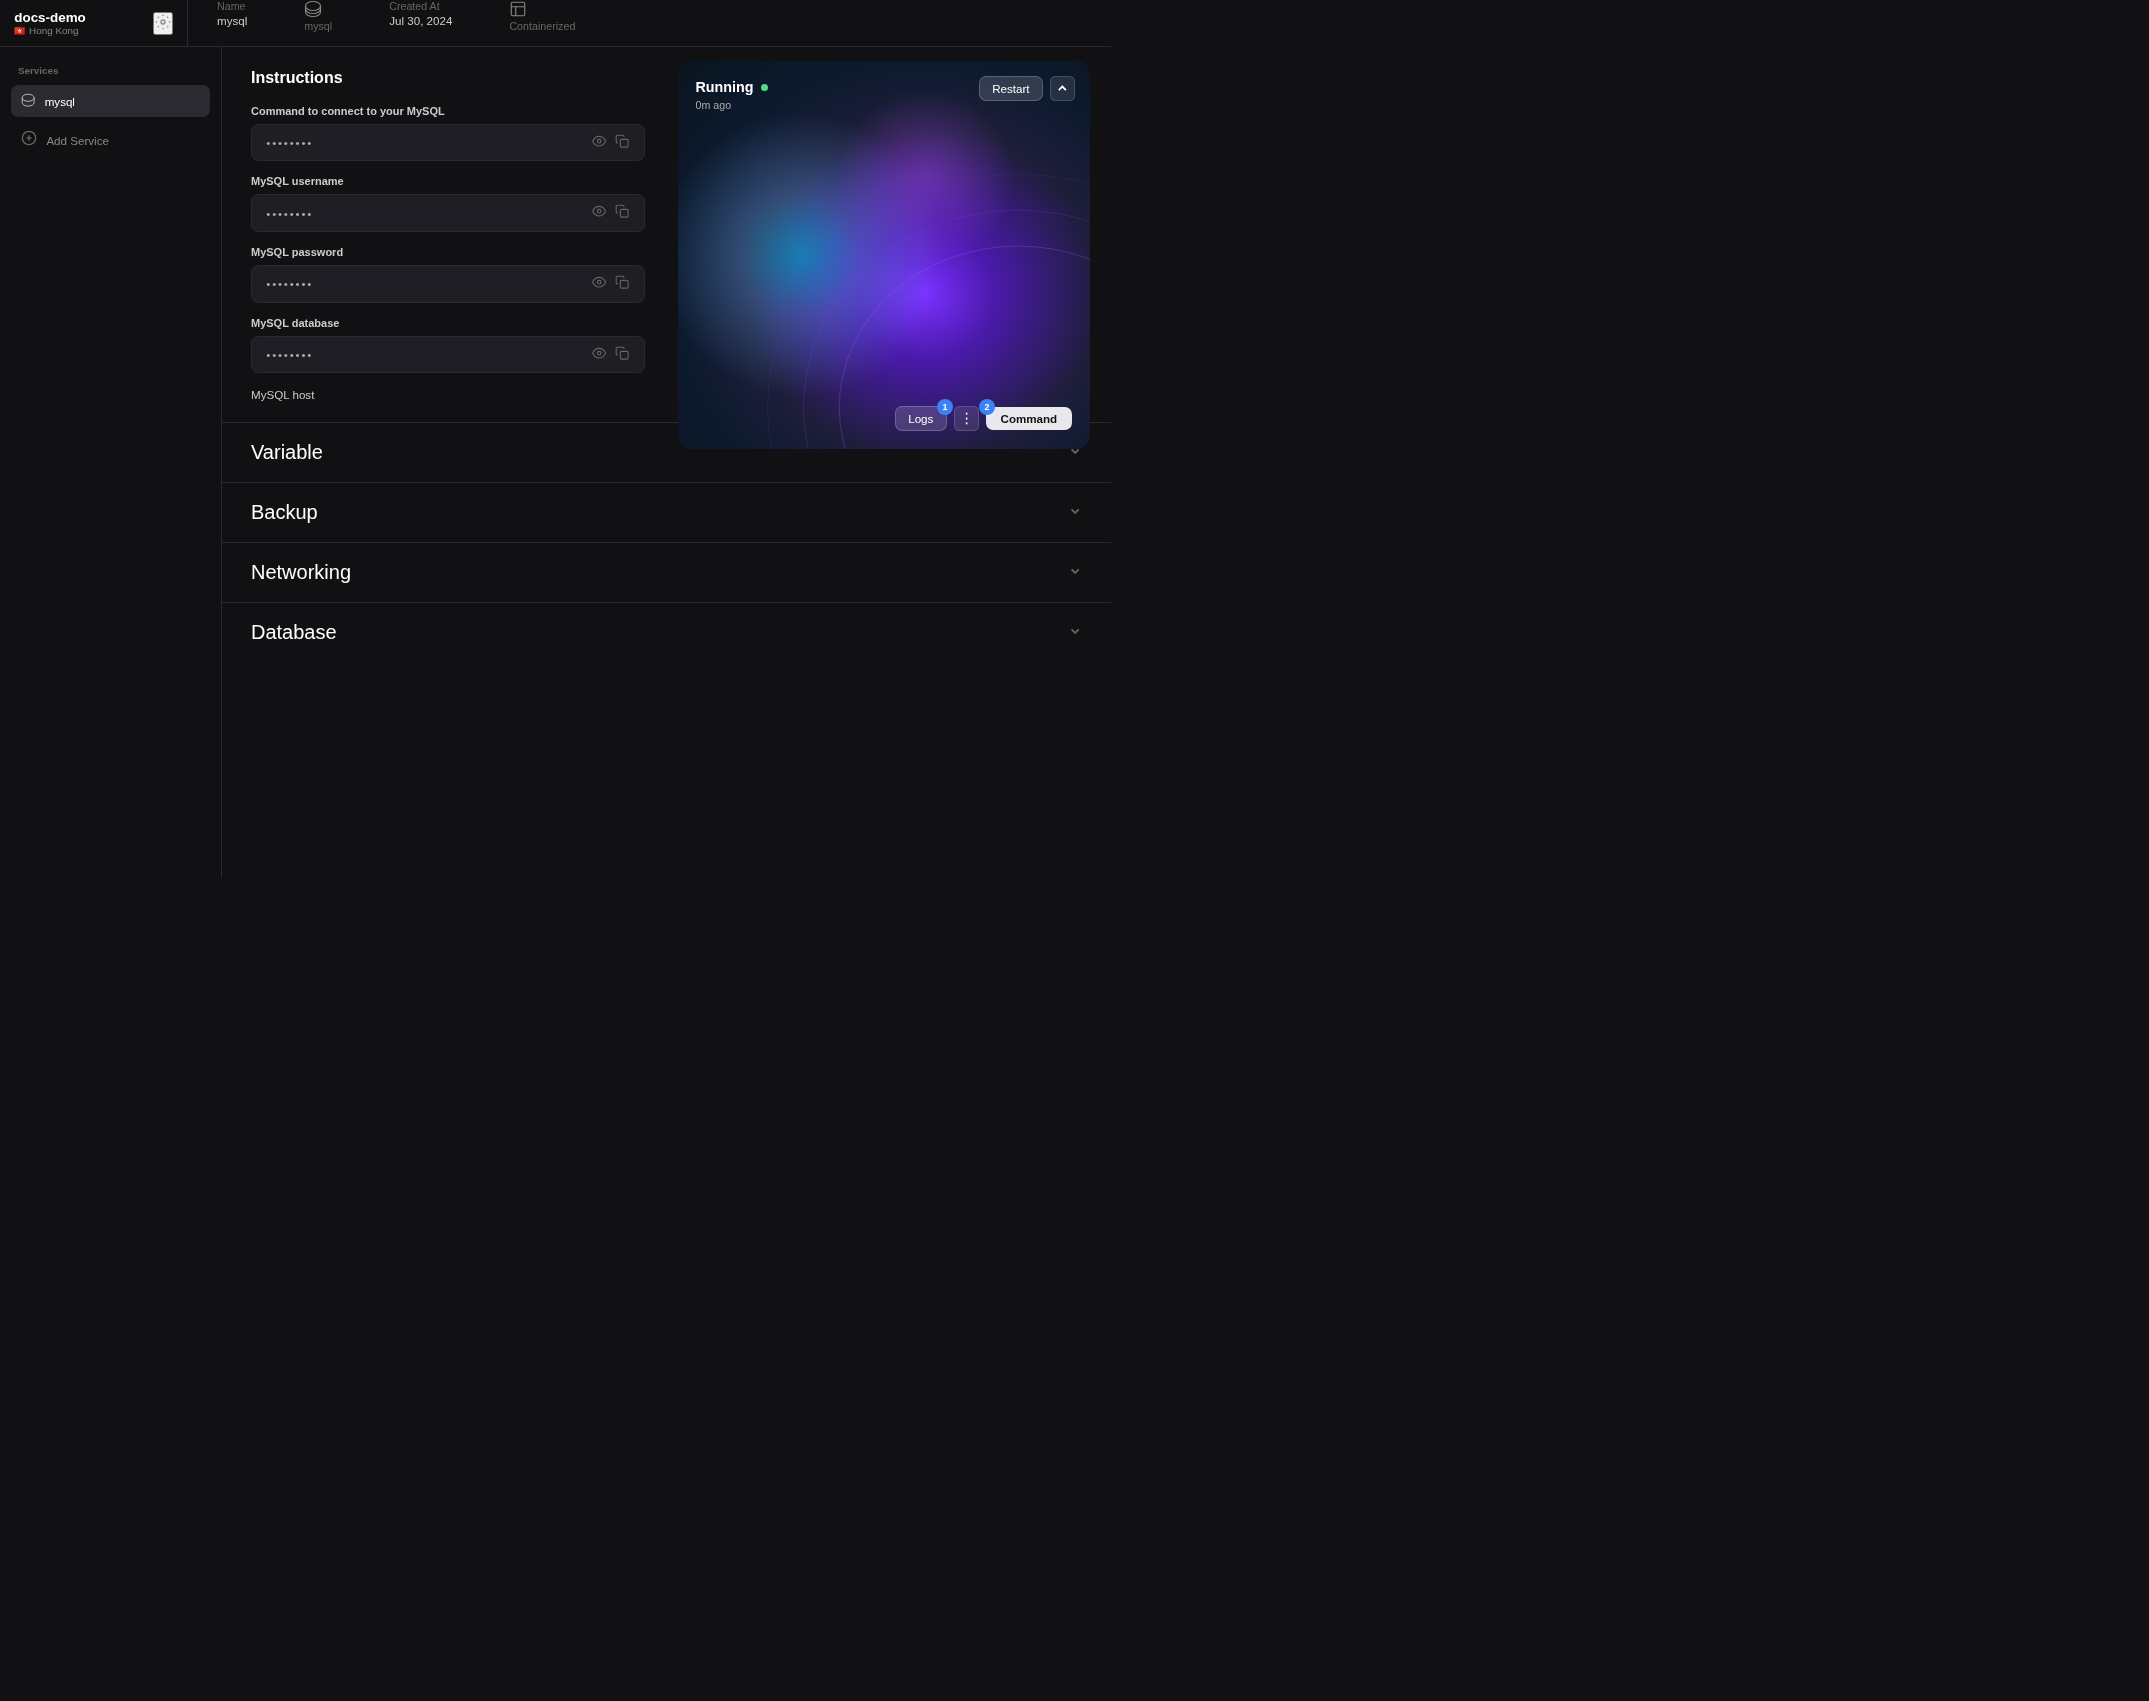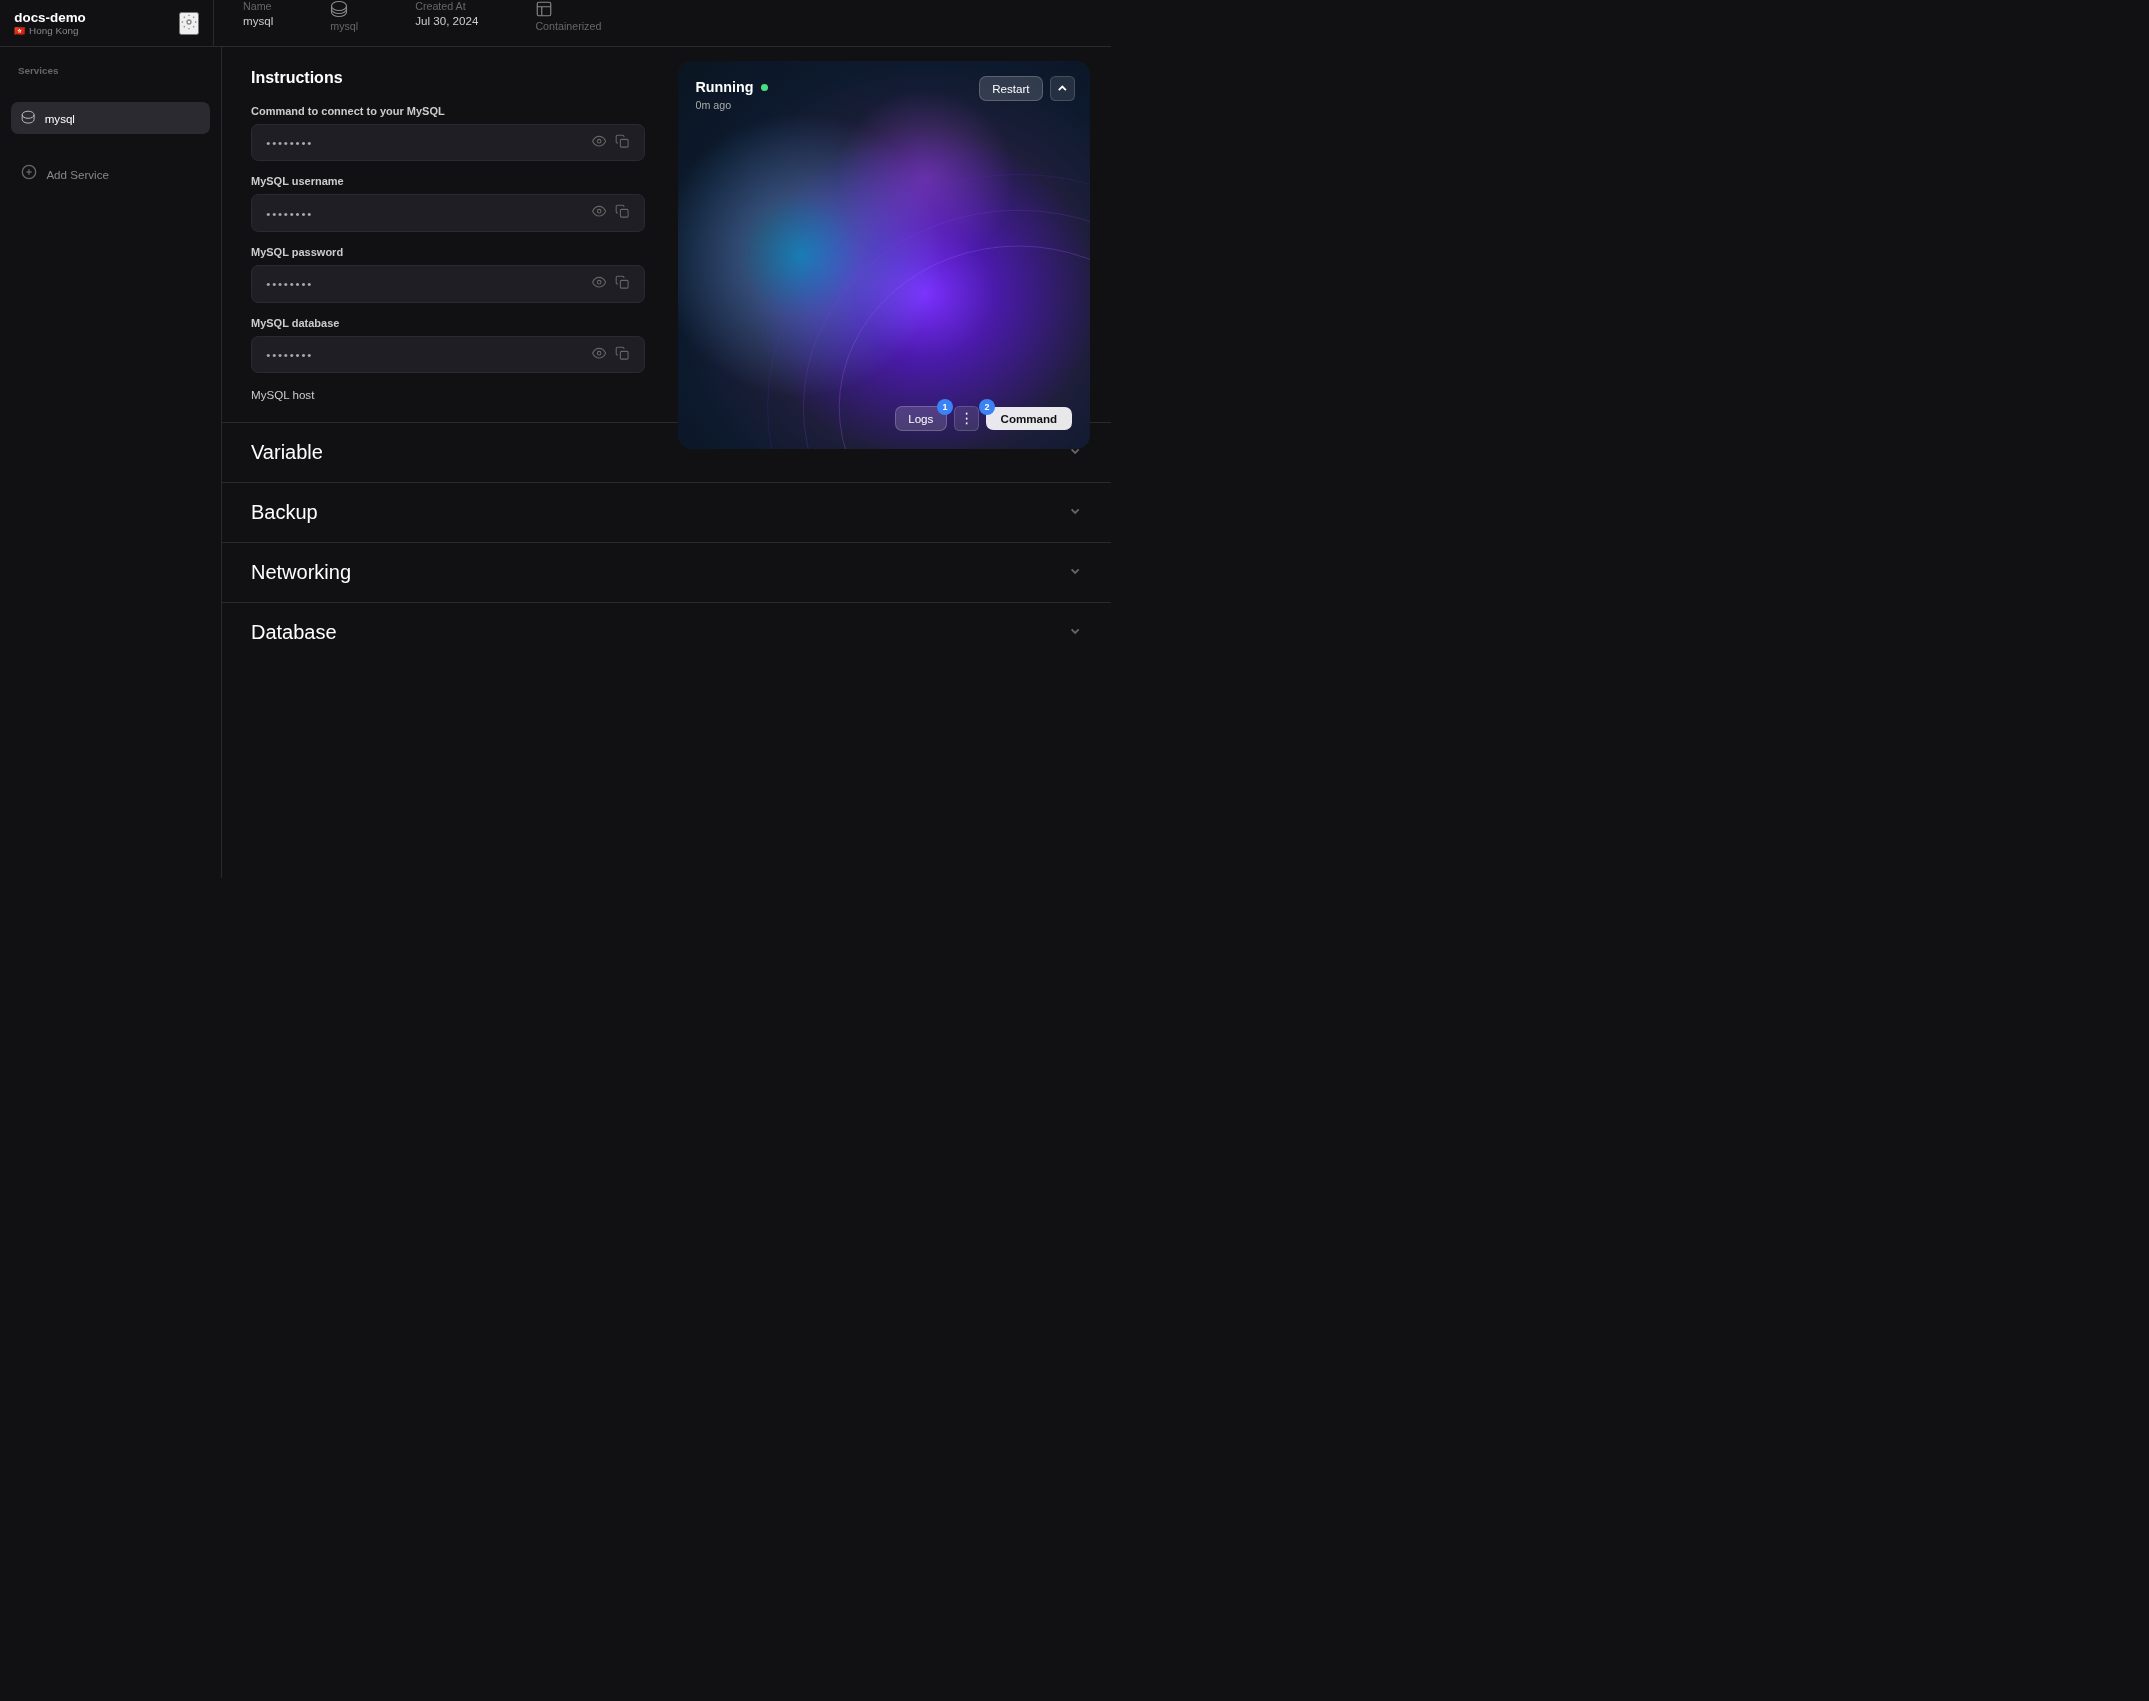"docs-demo" .top-bar-left { width: 214px -> 188px }
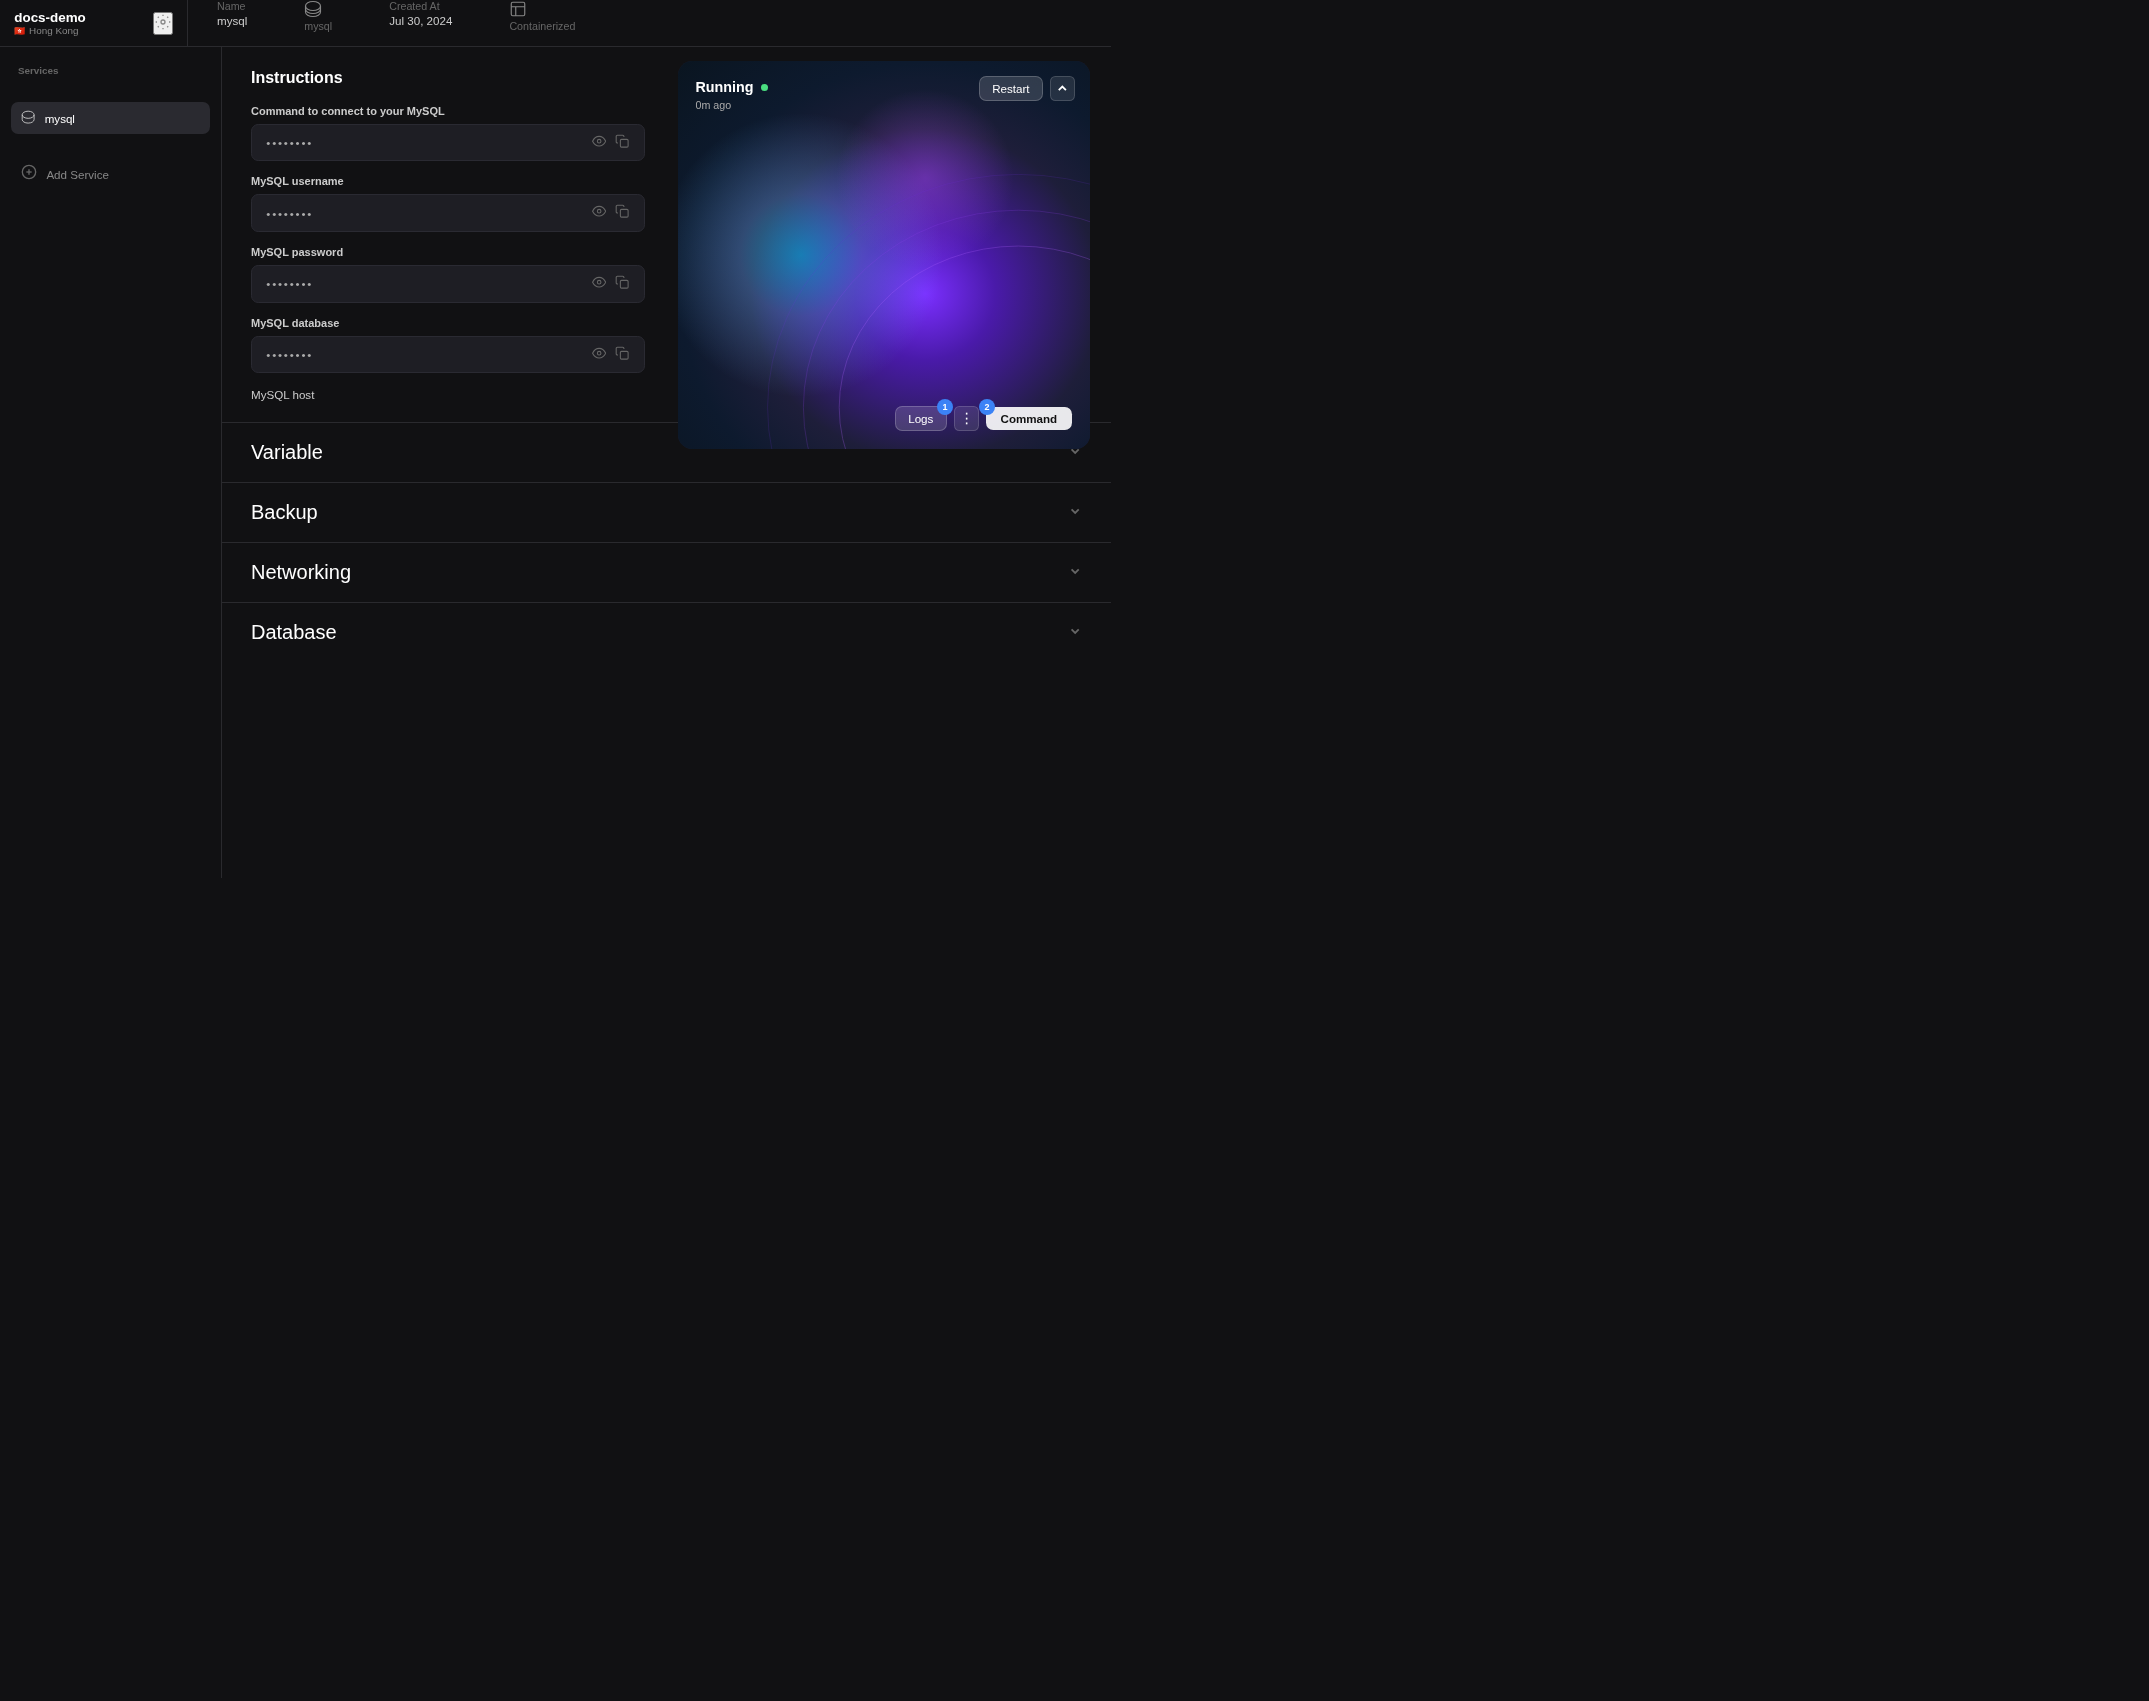"Services" .sidebar { gap: 23px -> 6px }
